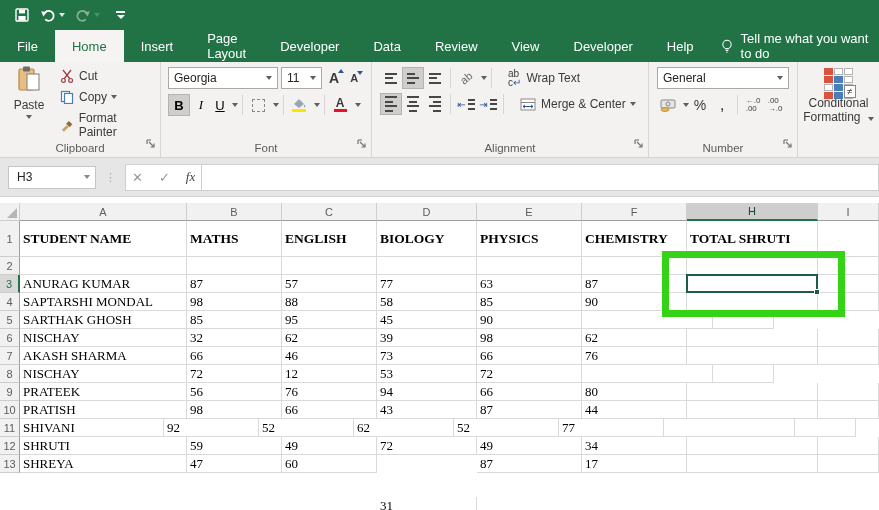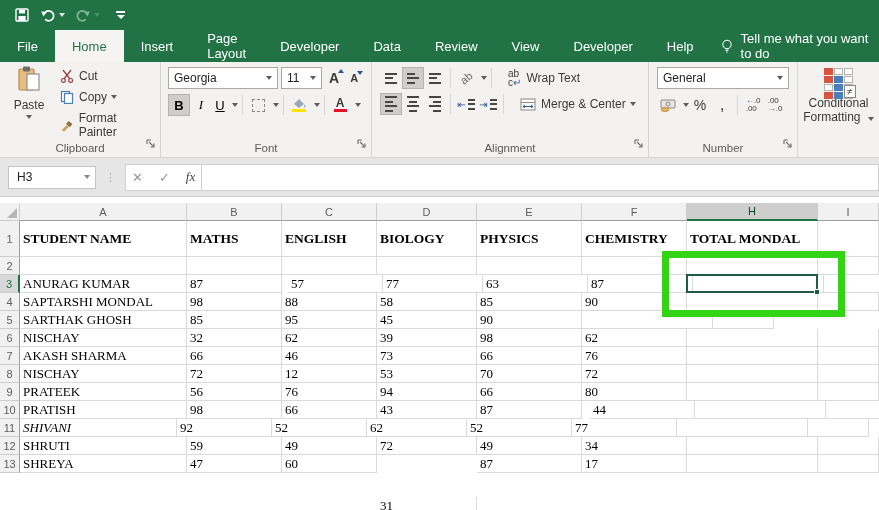"TOTAL MONDAL" div.cell { text: MONDAL -> SHRUTI }
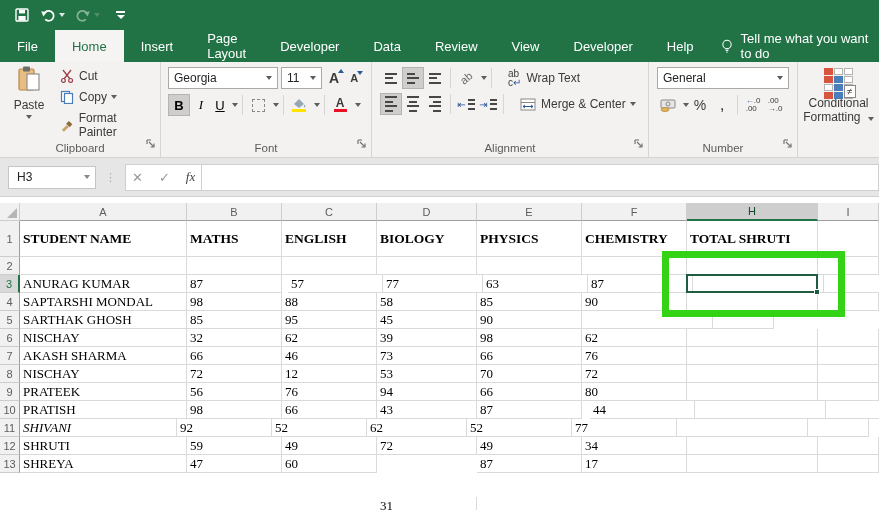"57" div.cell { margin-left: 6px -> none }
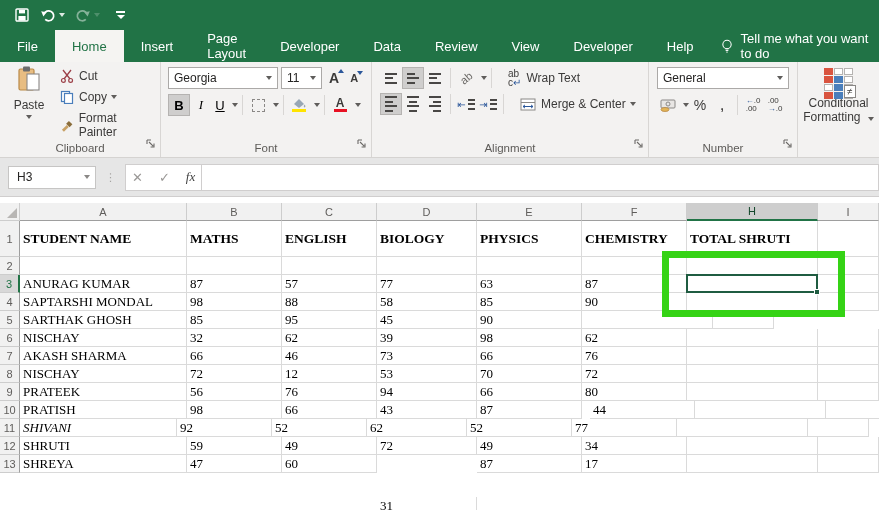"70" div.cell { html: <div>70</div> -> none }
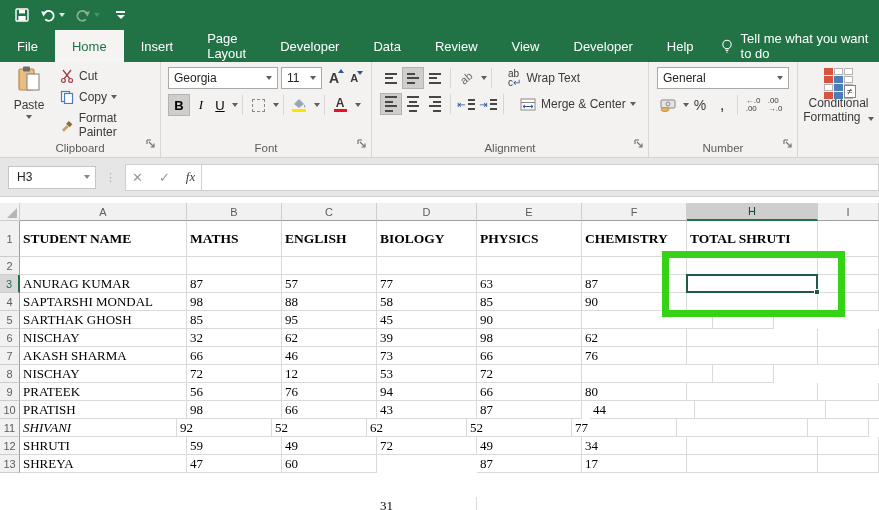"44" div.cell { margin-left: 8px -> none }
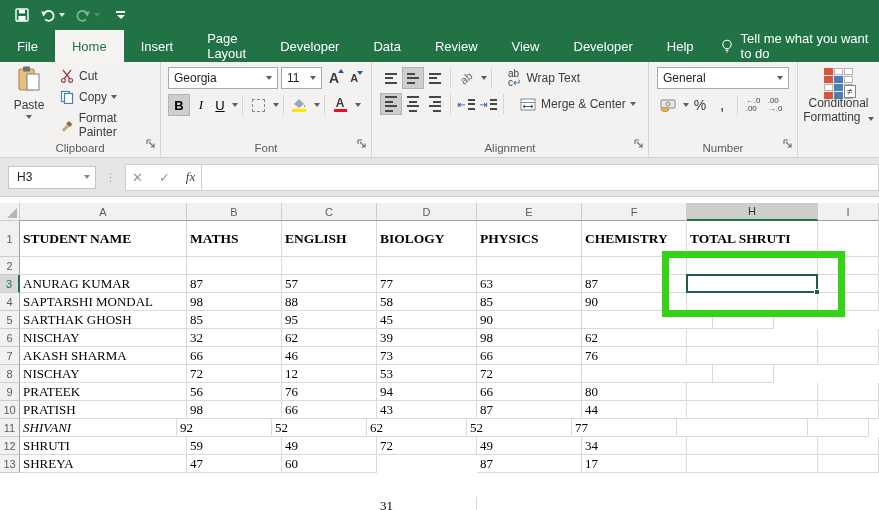"SHIVANI" div.cell { font-style: italic -> none; width: 157px -> 144px }
